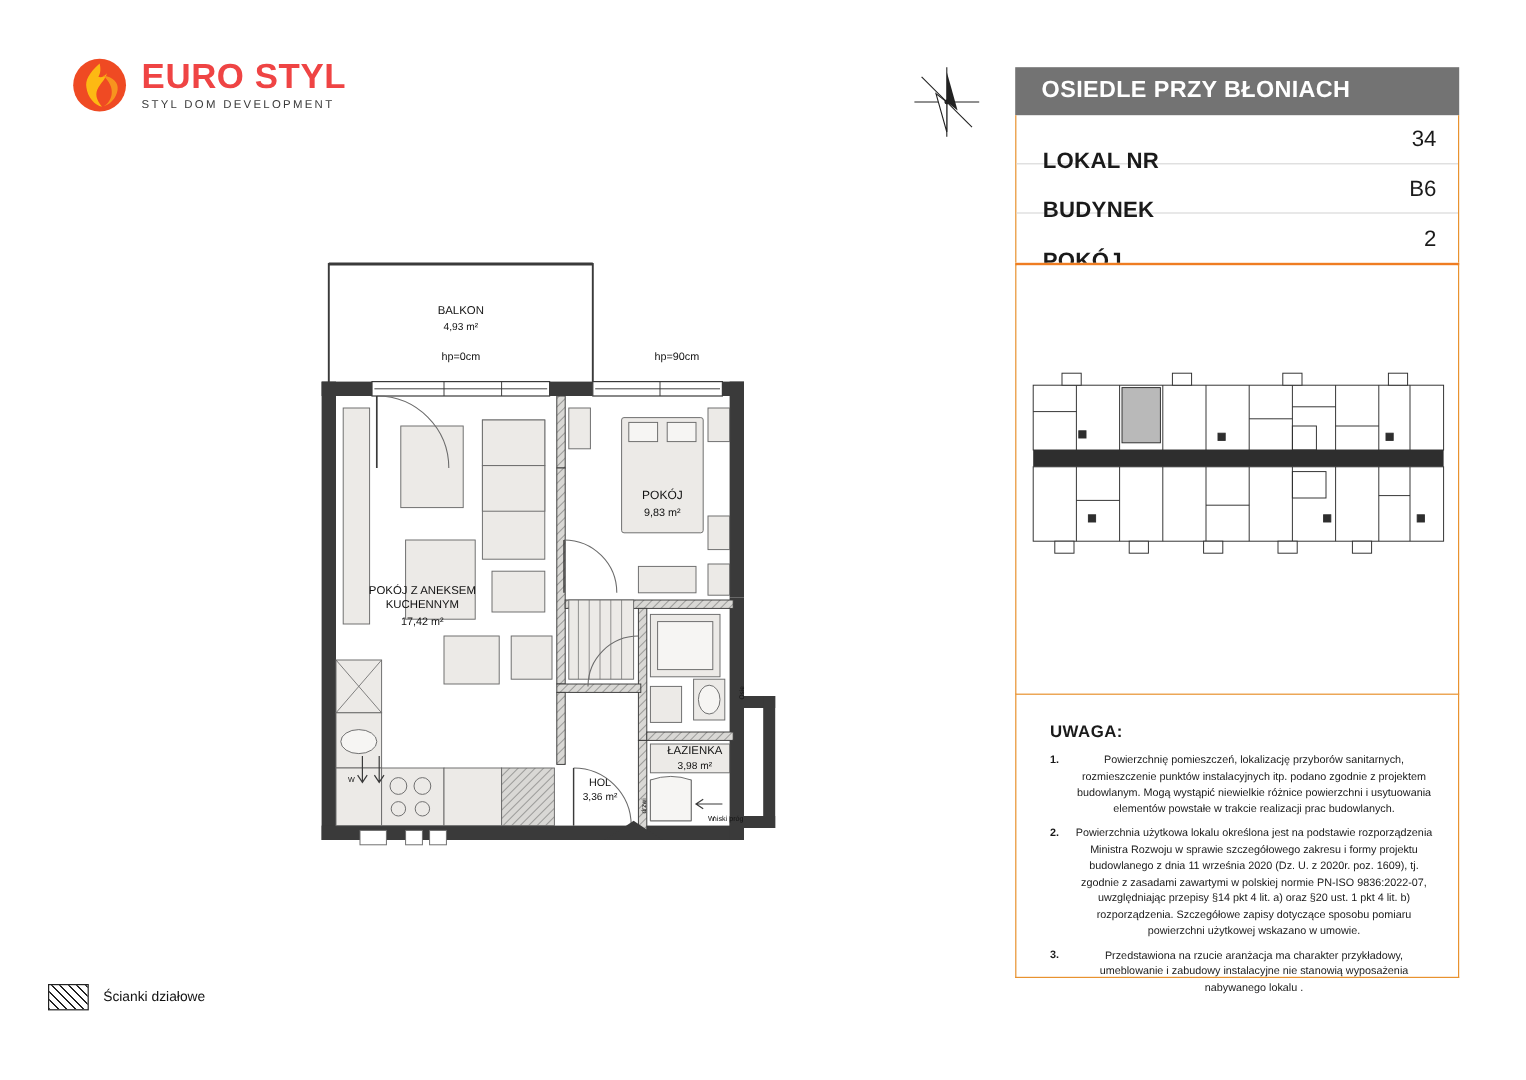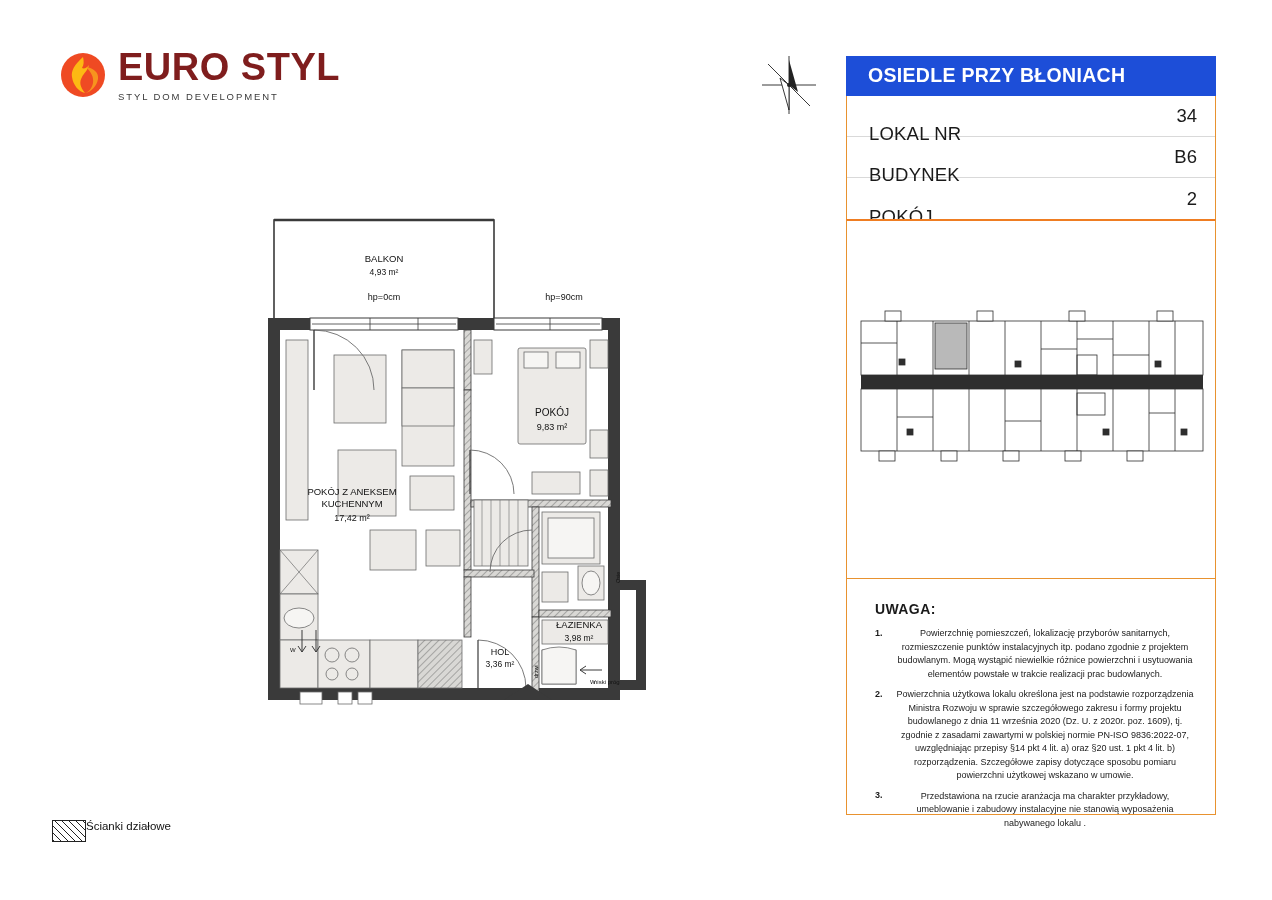"EURO STYL" .logo-main { color: #7f1d1d -> #ef4444; font-size: 38px -> 29px }
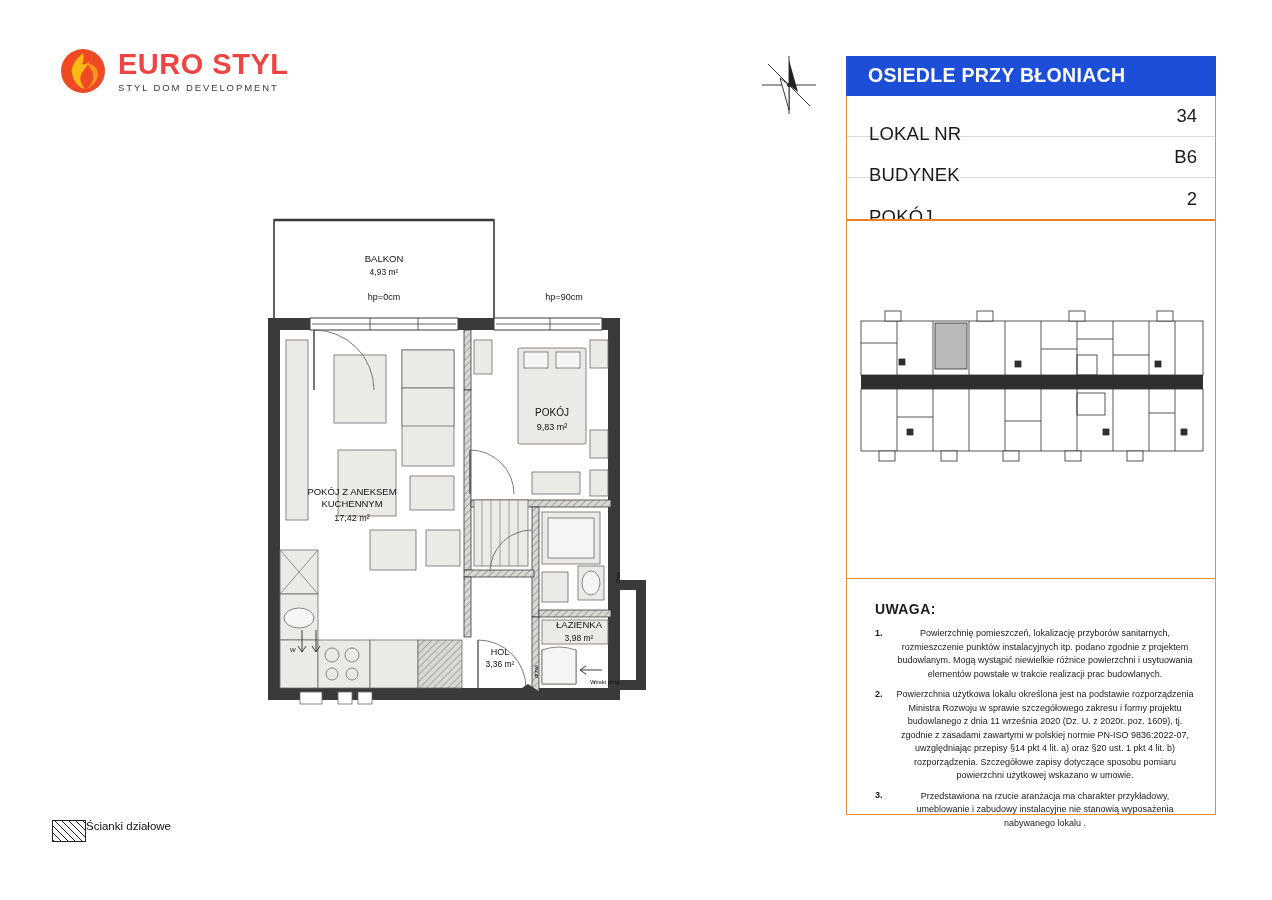"OSIEDLE PRZY BŁONIACH" .title-bar { background: #1d4ed8 -> #737373 }
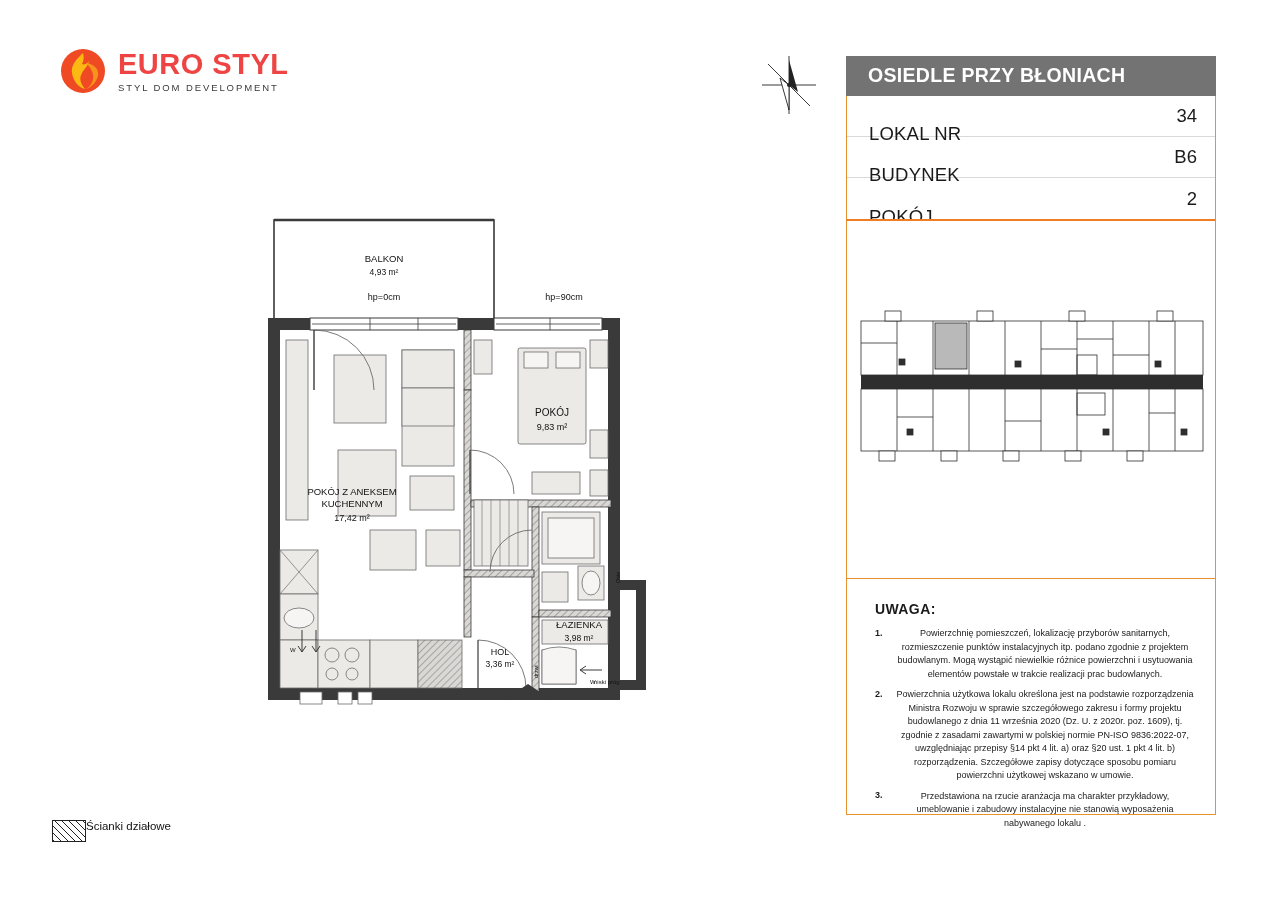"LOKAL NR" .info-key { font-weight: normal -> bold }
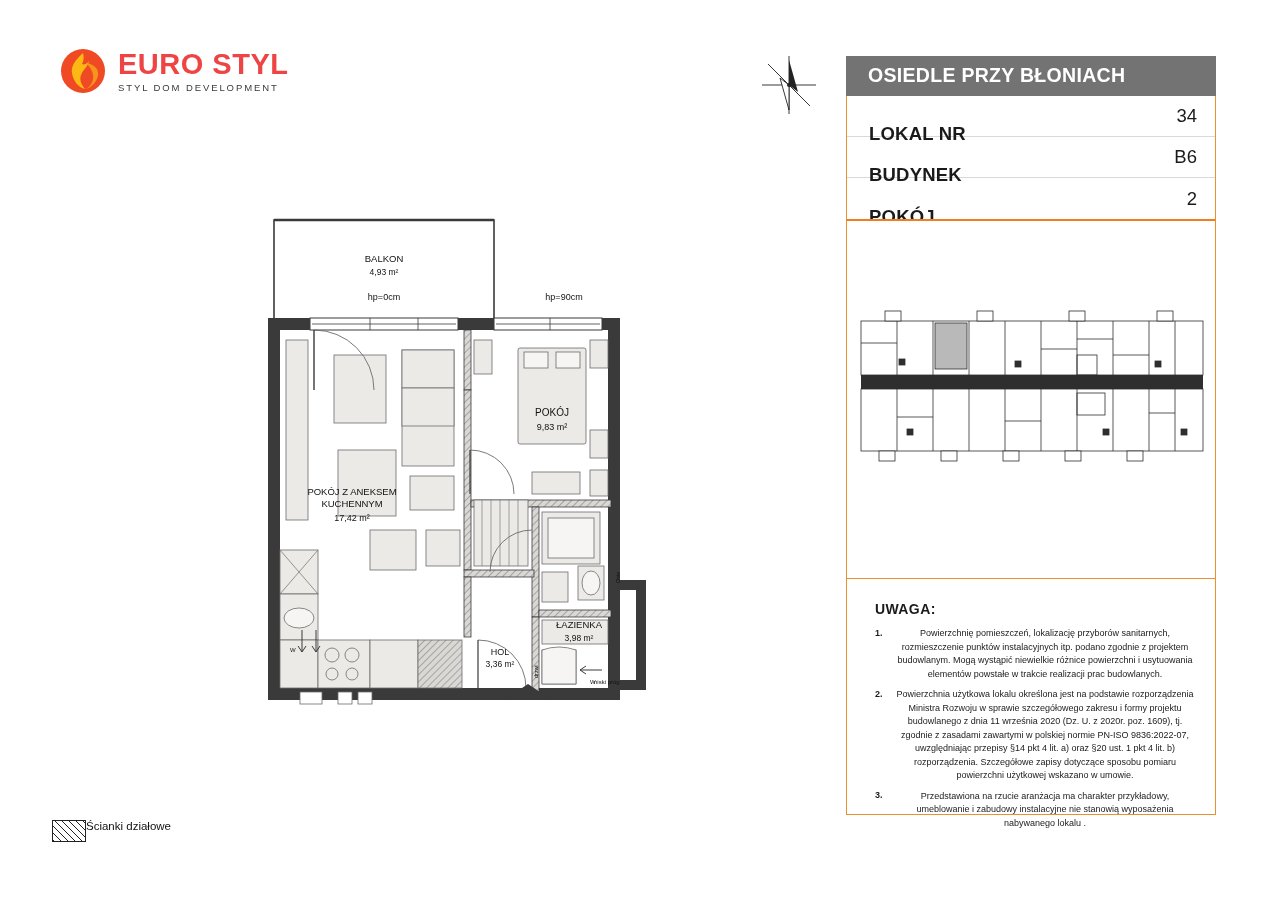"Ścianki działowe" .legend { align-items: none -> center; gap: none -> 12px; left: 52px -> 40px }
